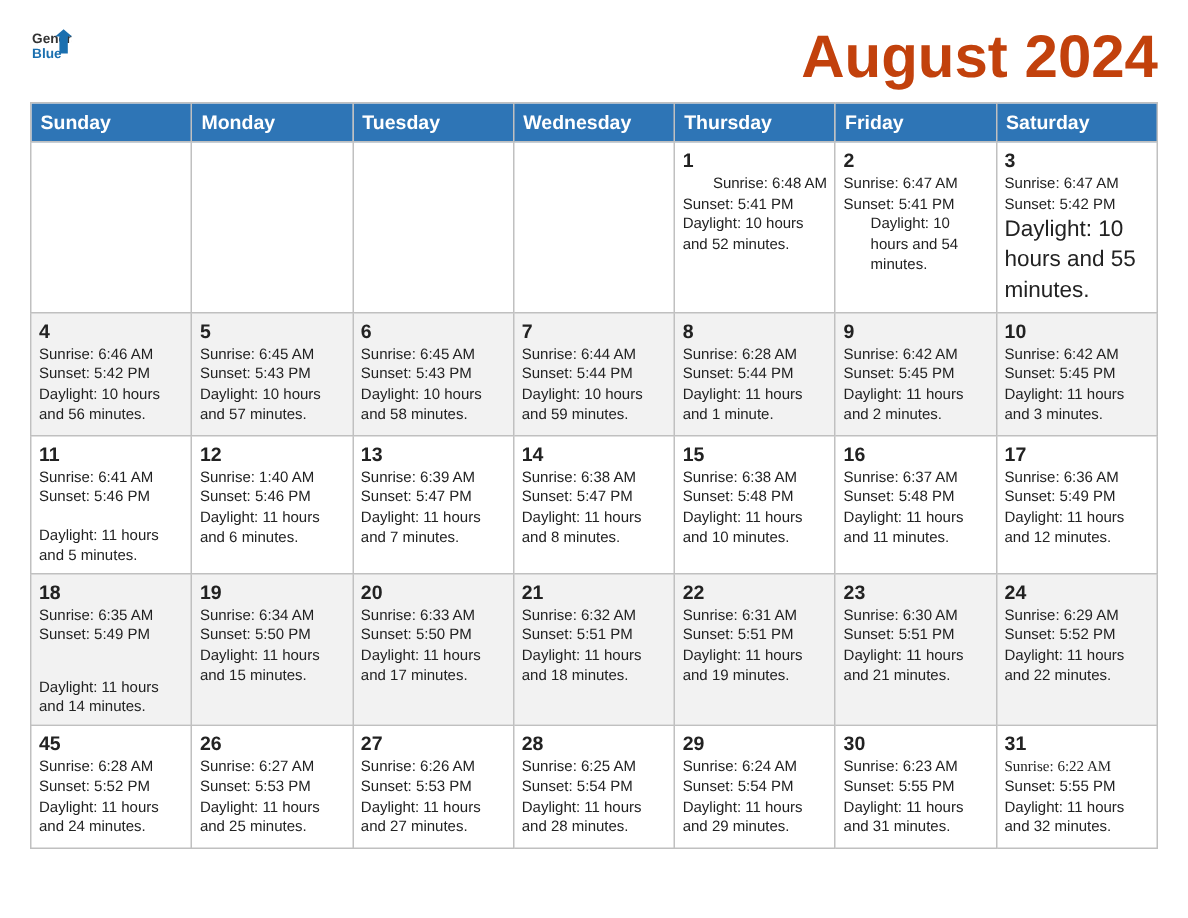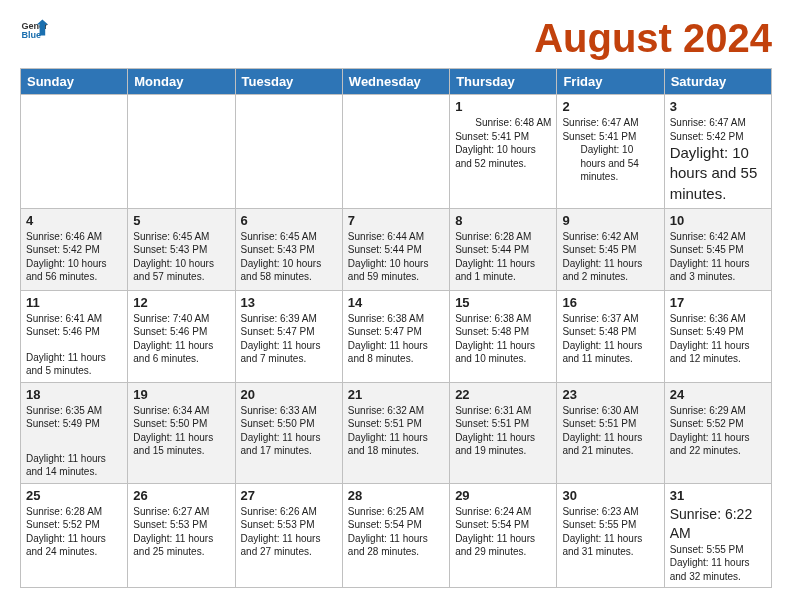"Sunrise: 7:40 AM" div { text: 7:40 -> 1:40 }
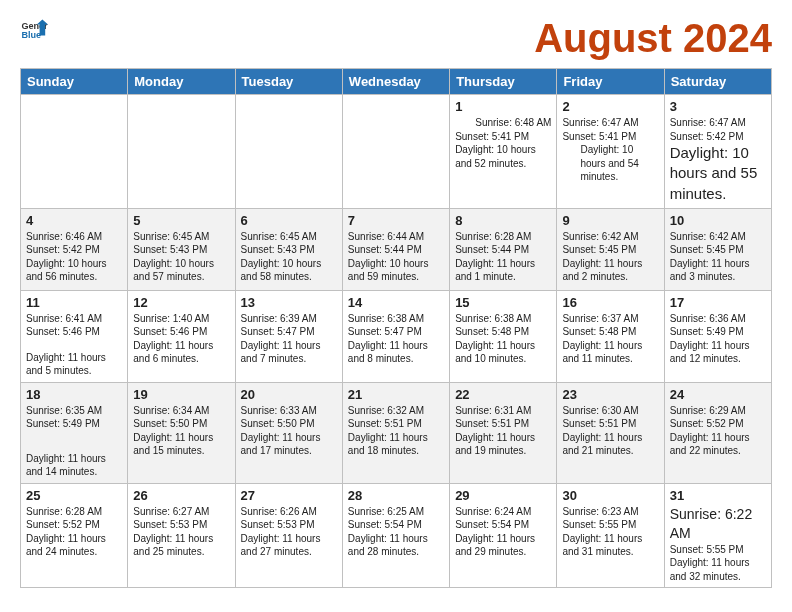"25" span.day-number { text: 25 -> 45 }
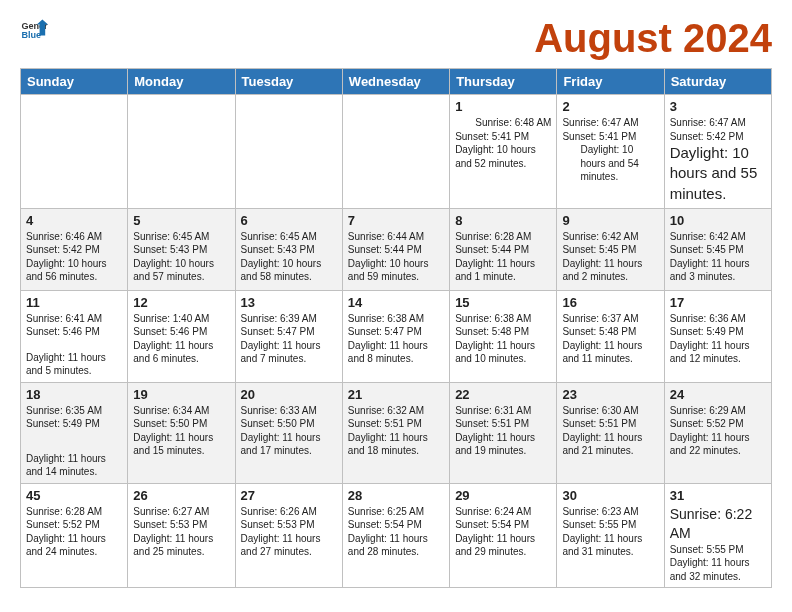"Sunrise: 6:22 AM" div { font-family: none -> Liberation Serif, serif; font-size: 14px -> 10px }
